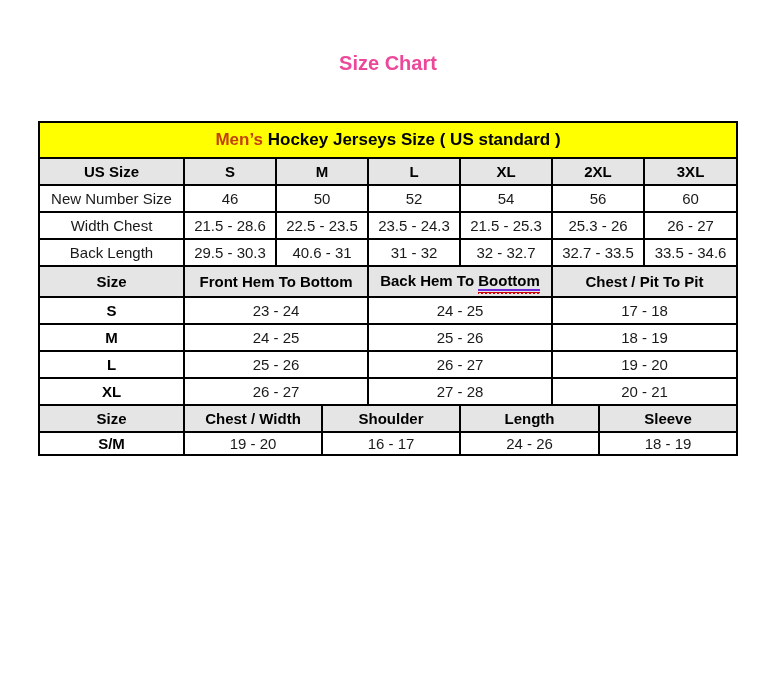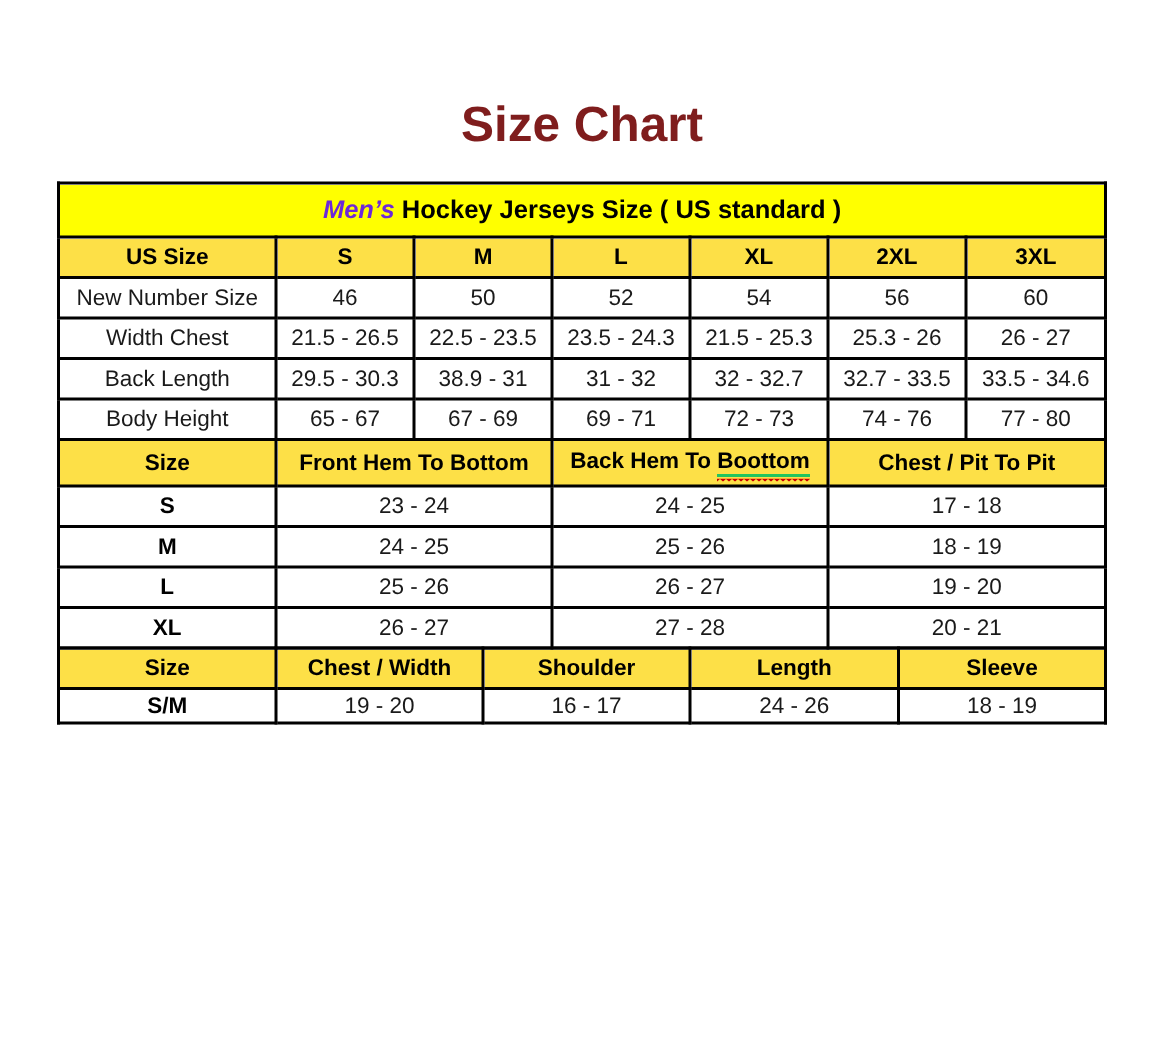"Size Chart" .page-title { color: #7f1d1d -> #ec4899; font-size: 33px -> 20px; top: 64px -> 52px }
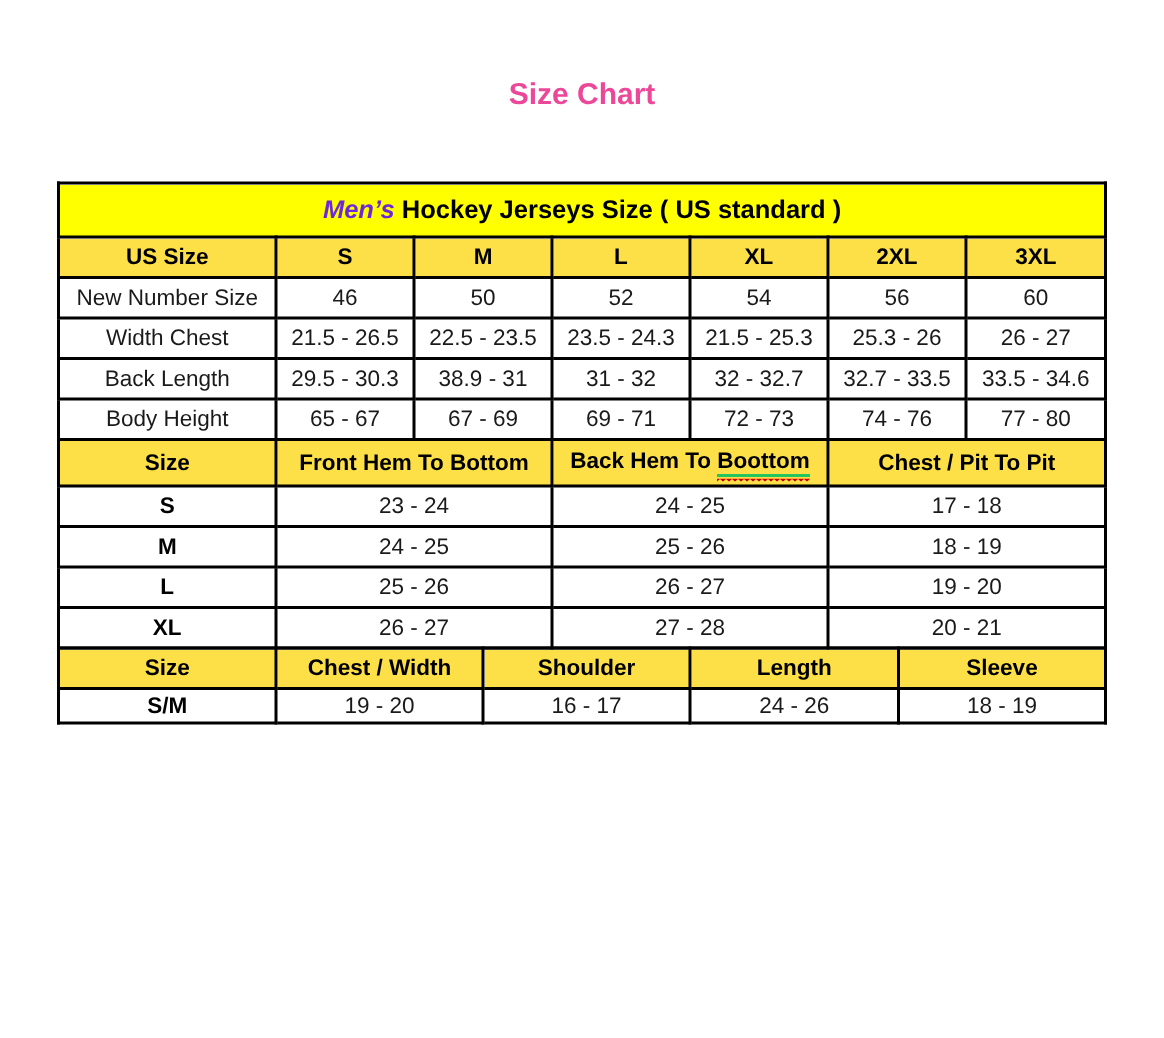"Men’s" .band .red-word { color: #6d28d9 -> #c2410c; font-style: italic -> none }
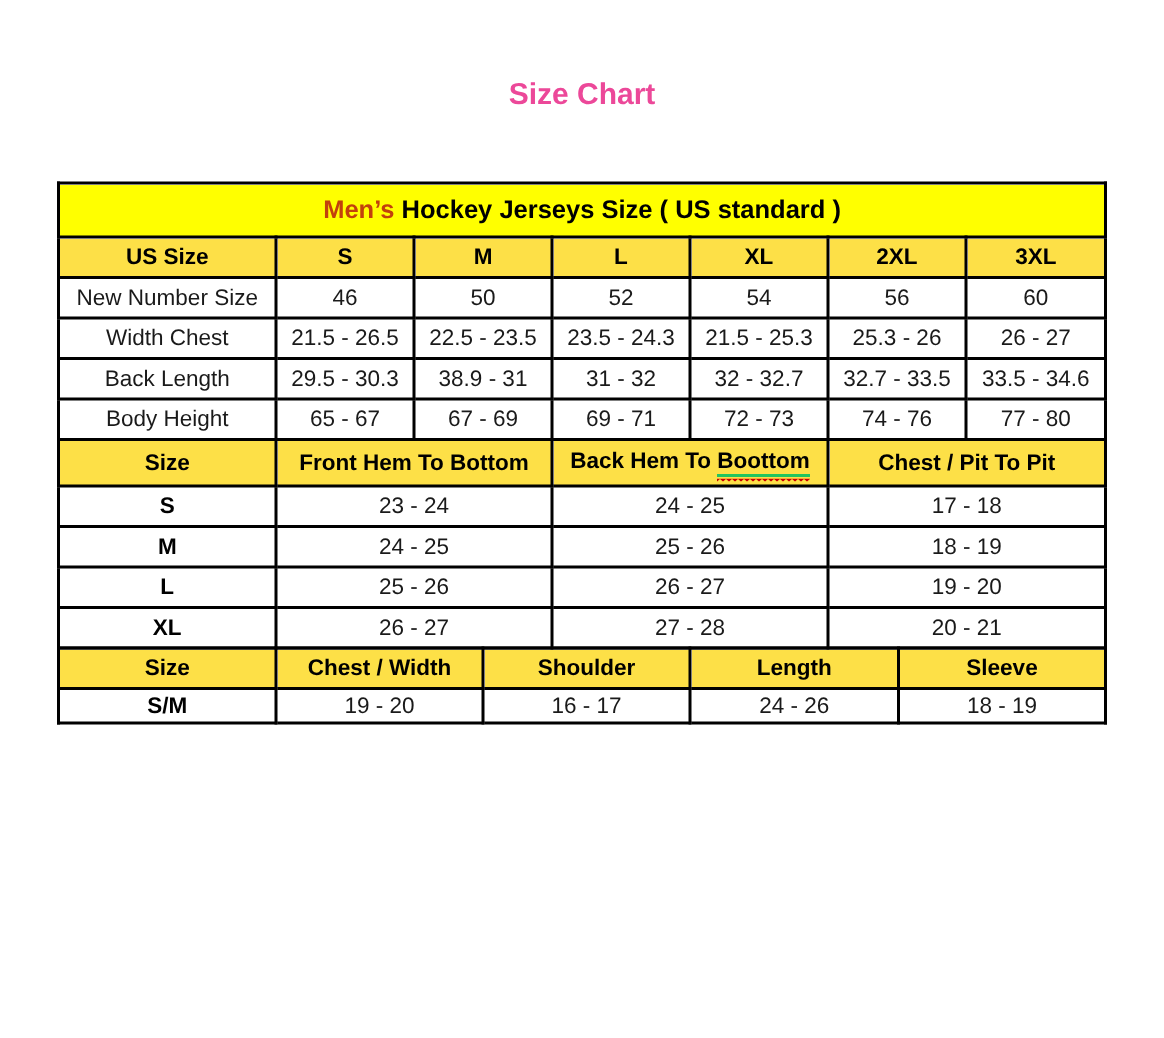"US Size" tr.head th { background: #fde047 -> #e5e5e5 }
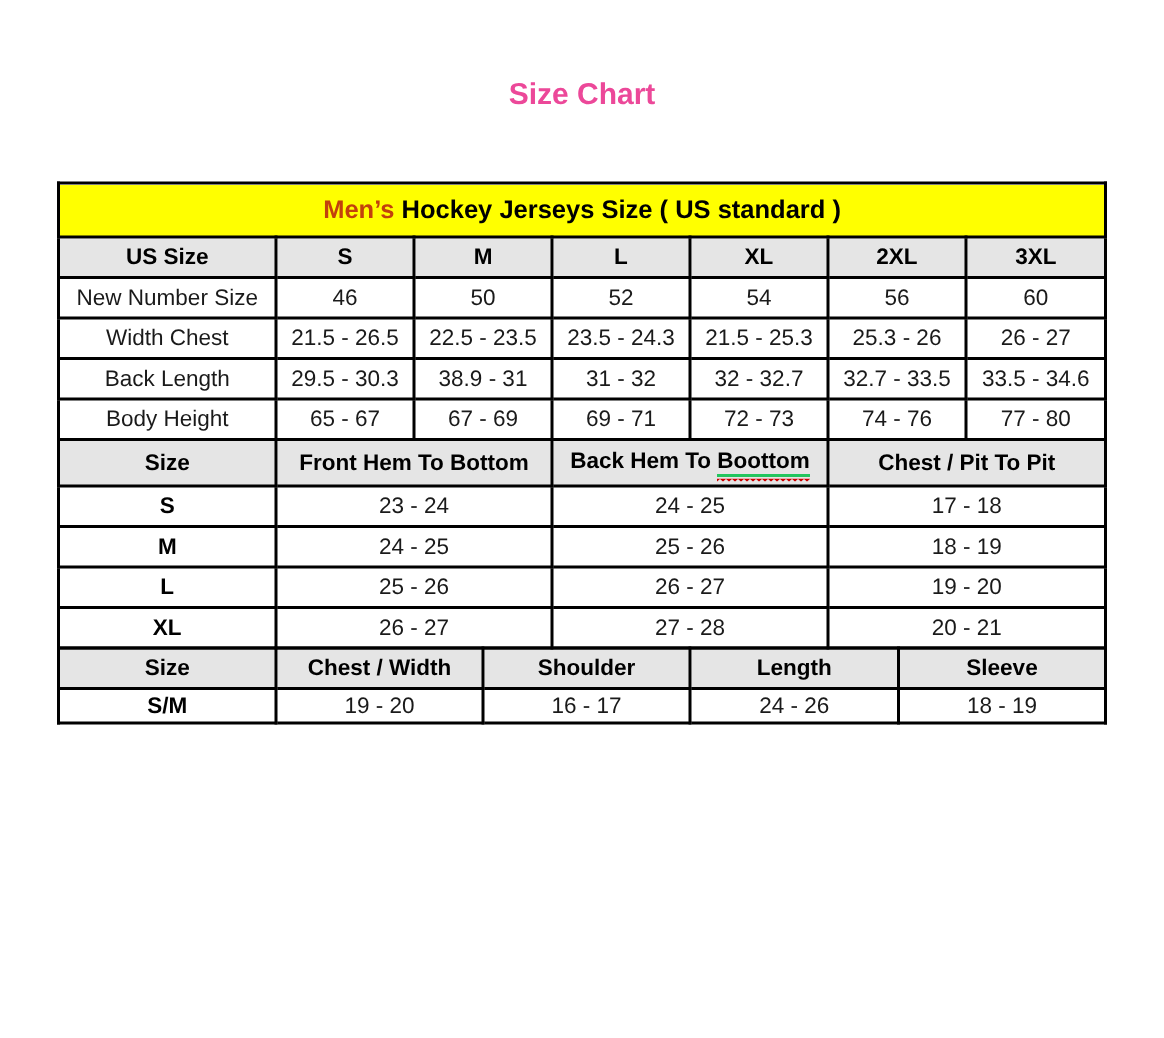"21.5 - 26.5" td { text: 26.5 -> 28.6 }
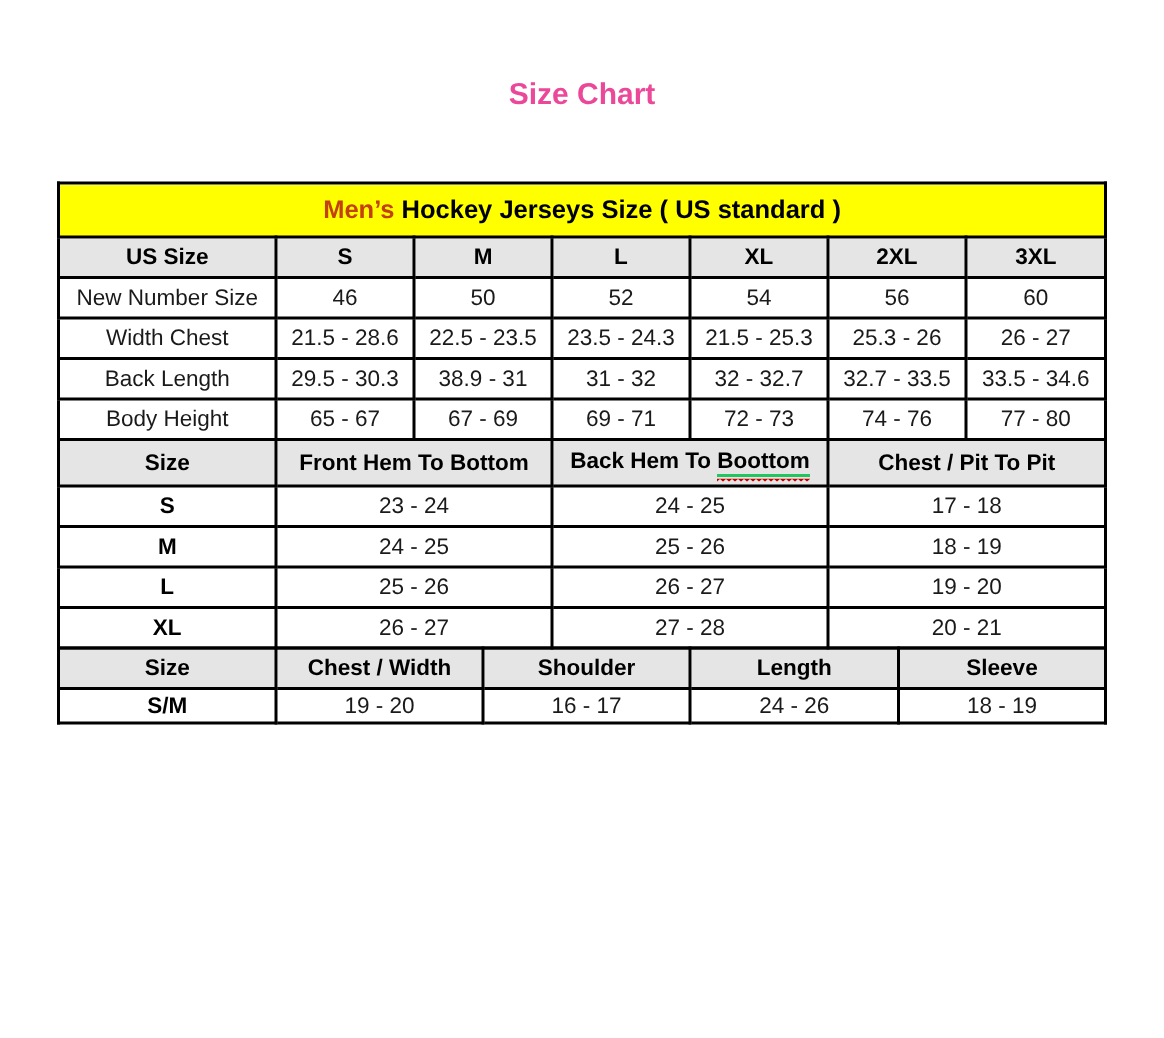"38.9 - 31" td { text: 38.9 -> 40.6 }
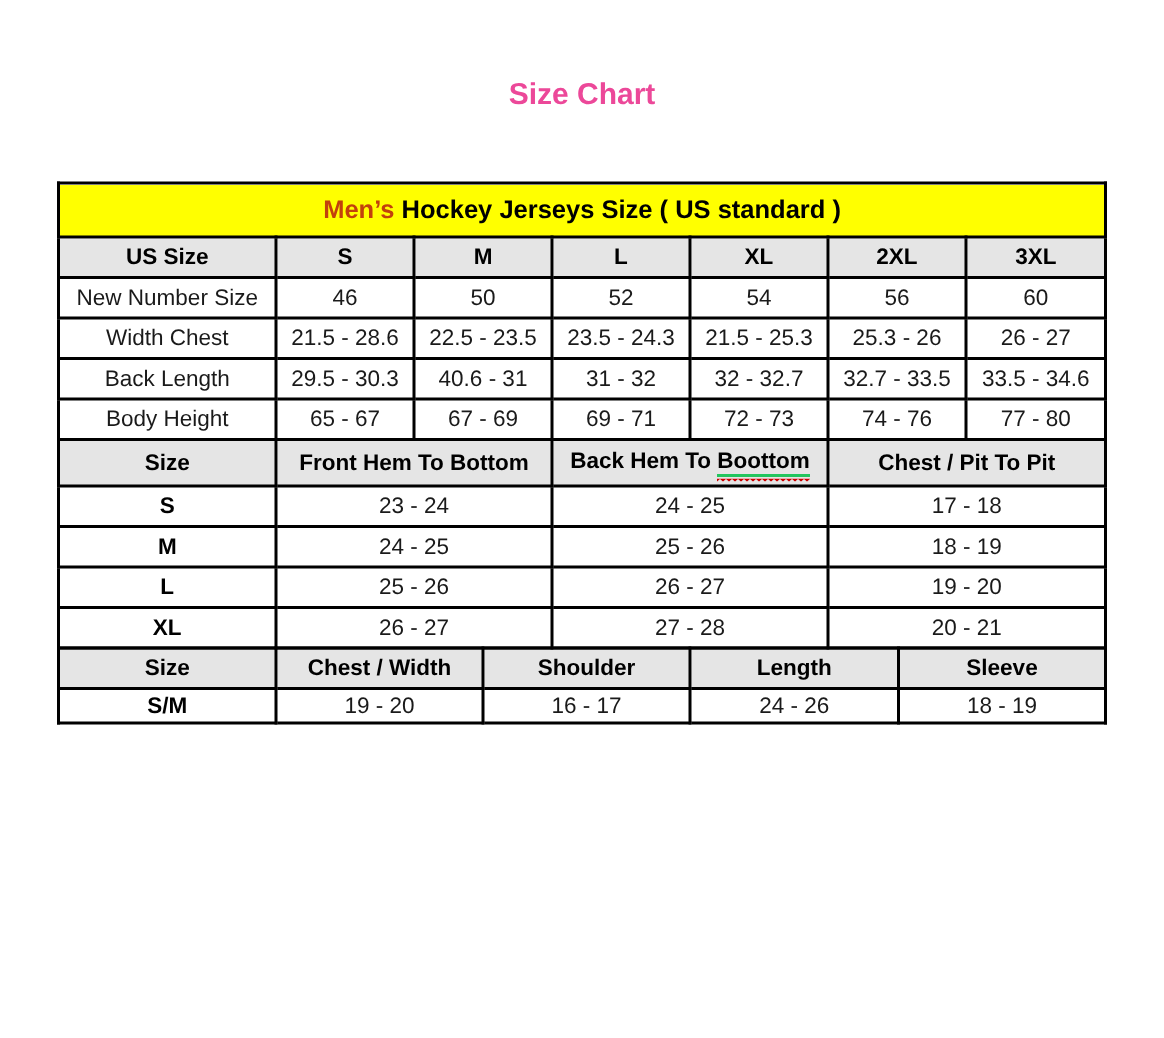"Body Height" tr.data { html: <tr> <td>Body Height</td> <td>65 - 67</td> <td>67 - 69</td> <td>69 - 71</td> <td>72 - 73</td> <td>74 - 76</td> <td>77 - 80</td> </tr> -> none }
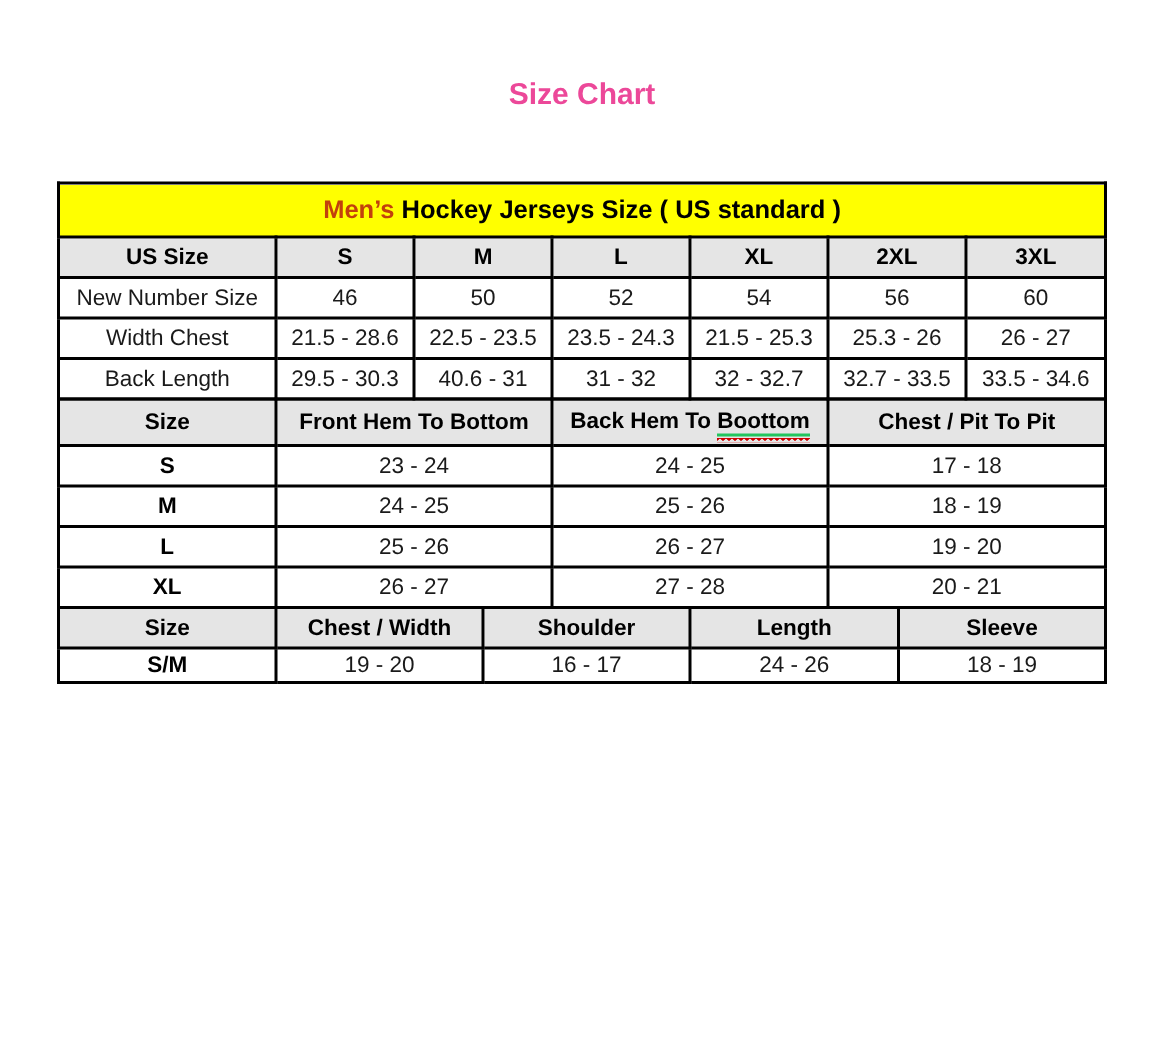"Boottom" .misspell { border-bottom: 2px solid #22c55e -> 2px solid #6d28d9 }
